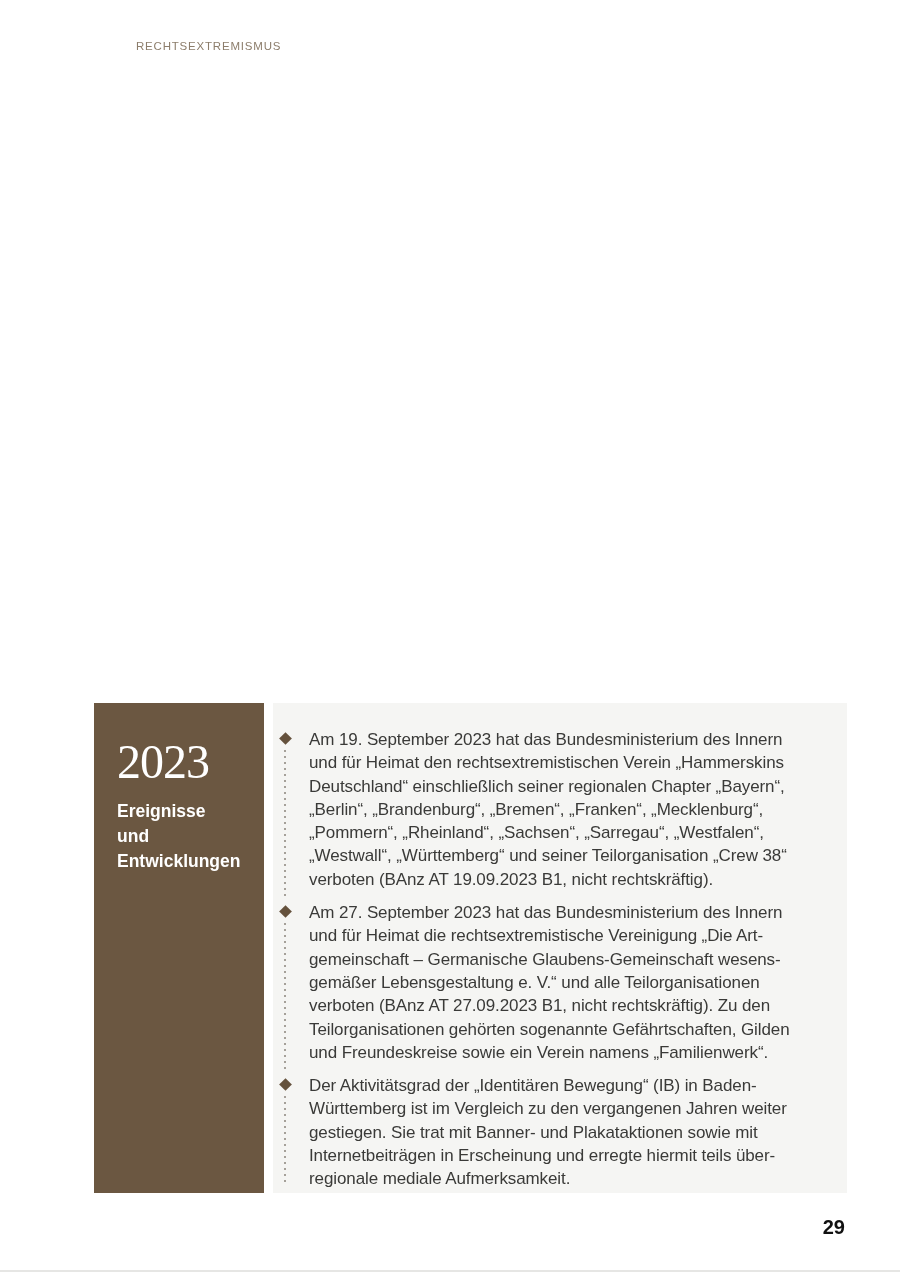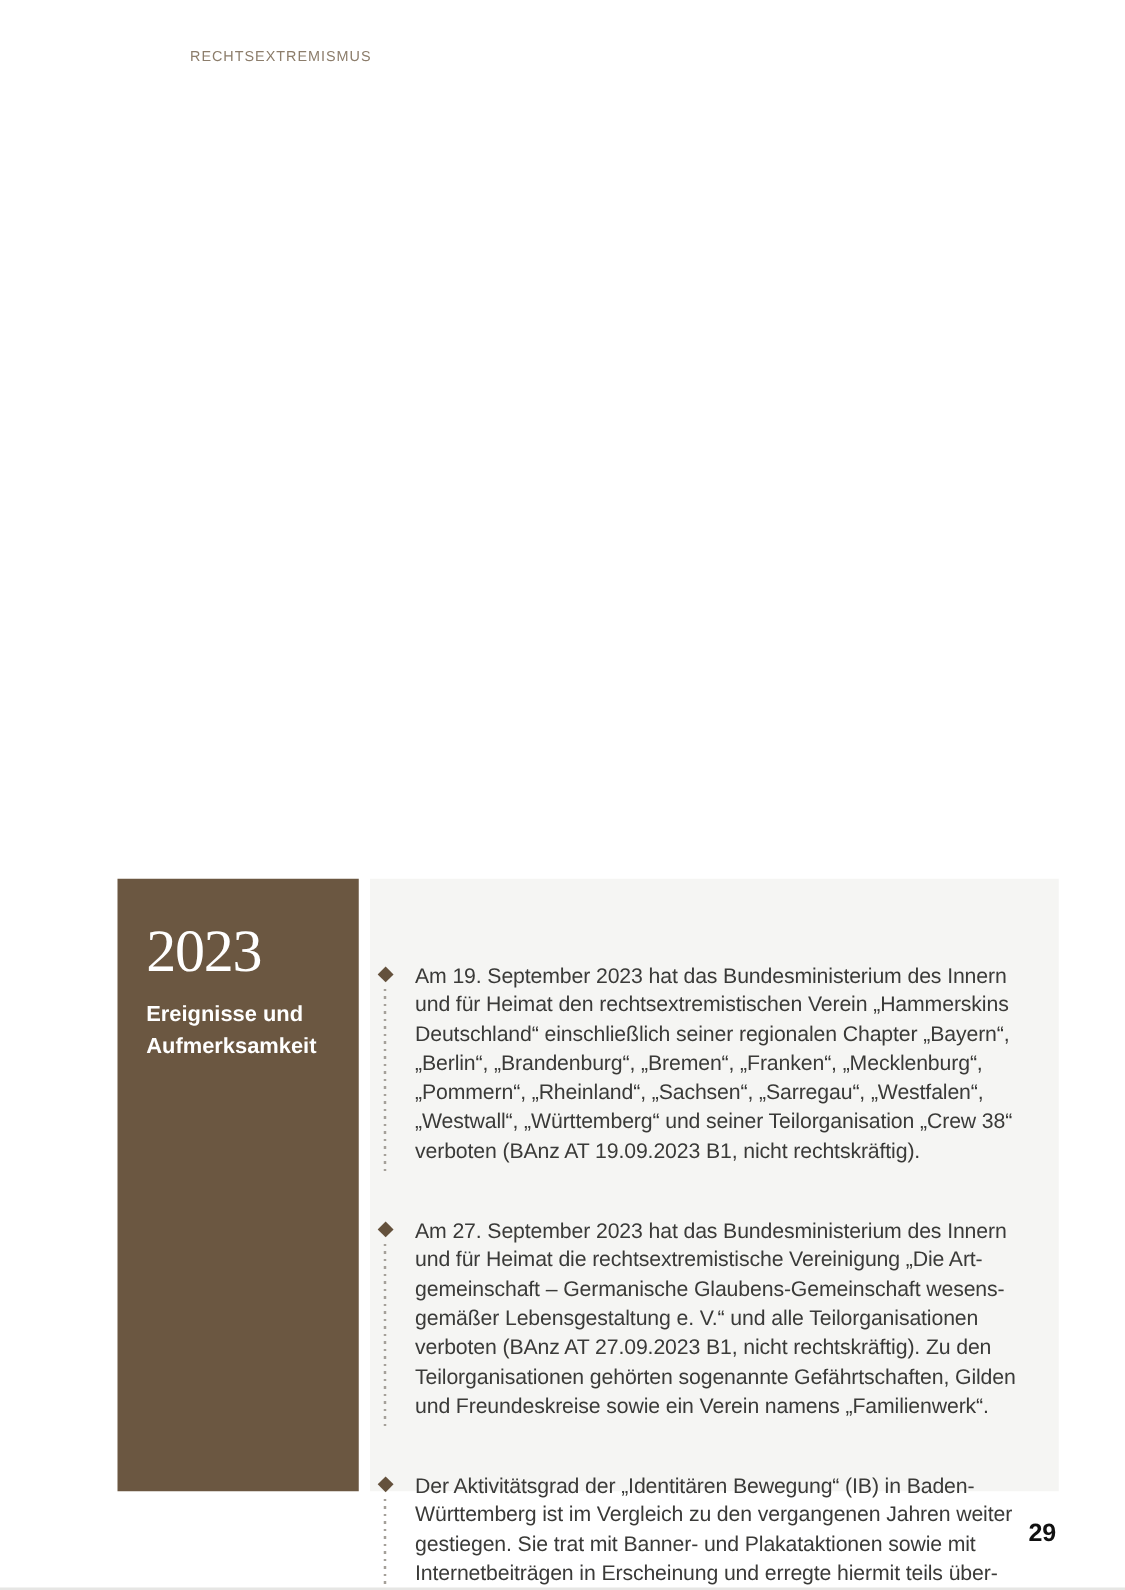"RECHTSEXTREMISMUS" .running-header { left: 152px -> 136px }
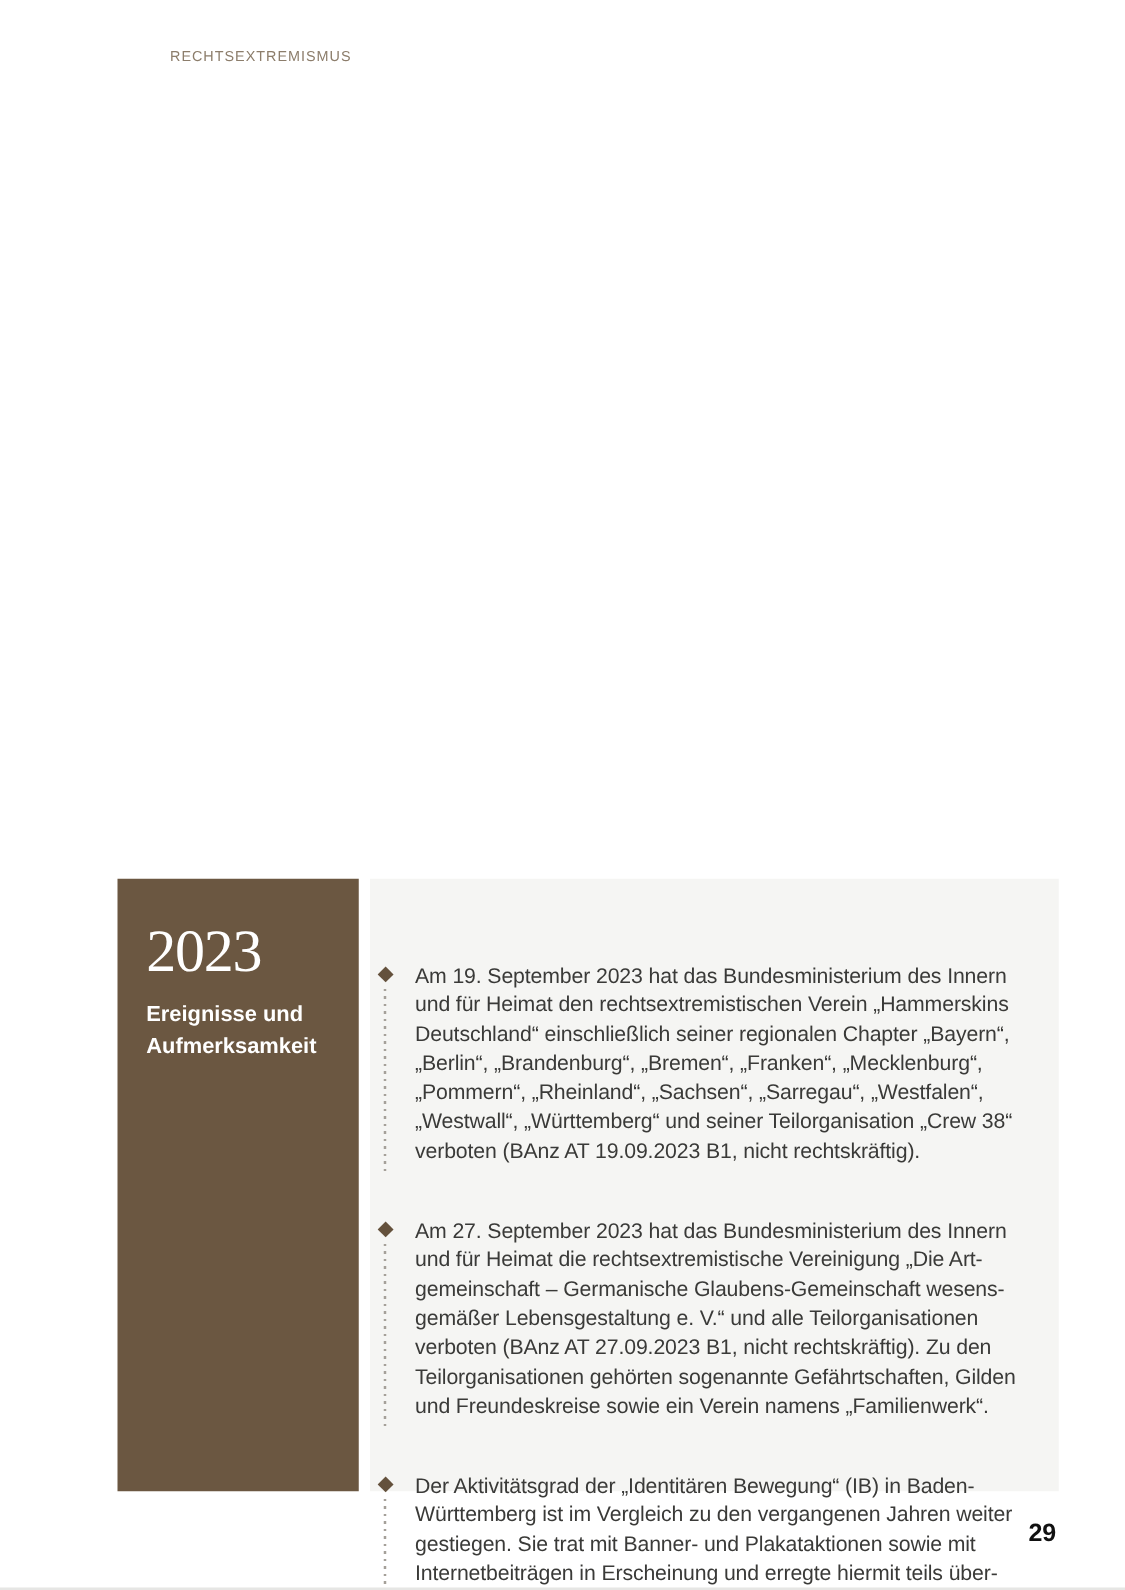"2023" .year-sidebar { width: 193px -> 170px }
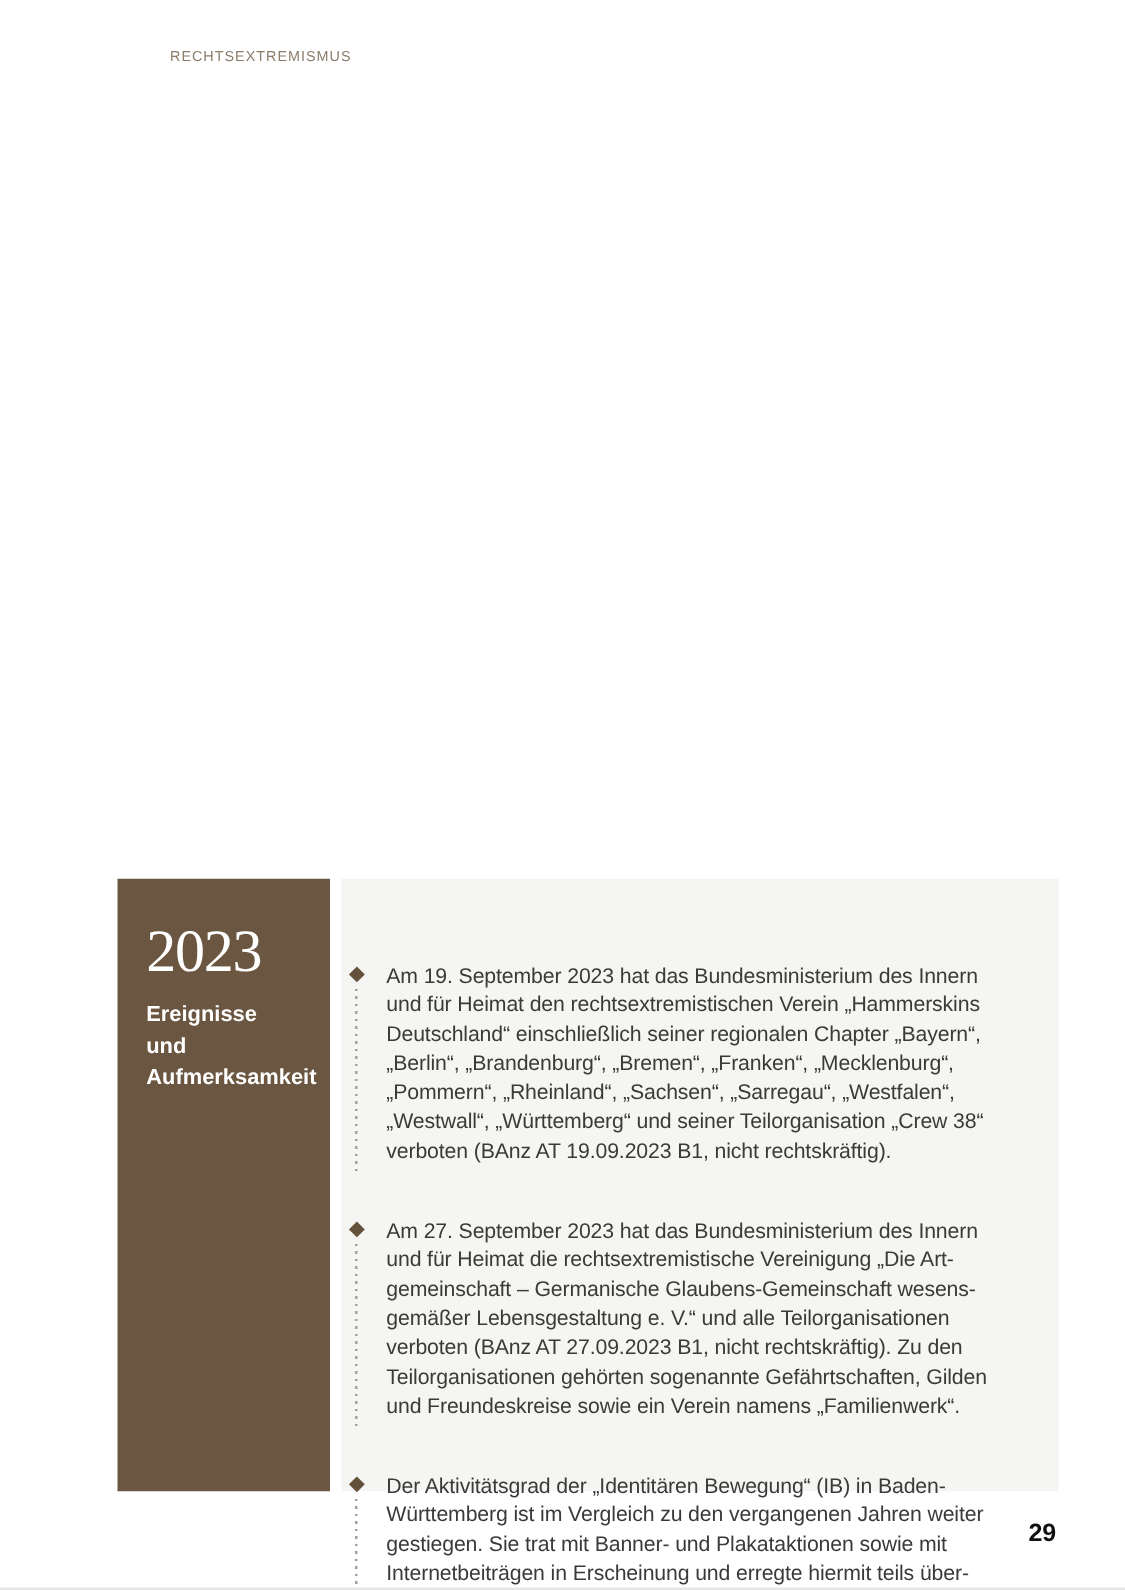"Am 19. September 2023 hat" .bullet-item { margin-top: 41px -> none }
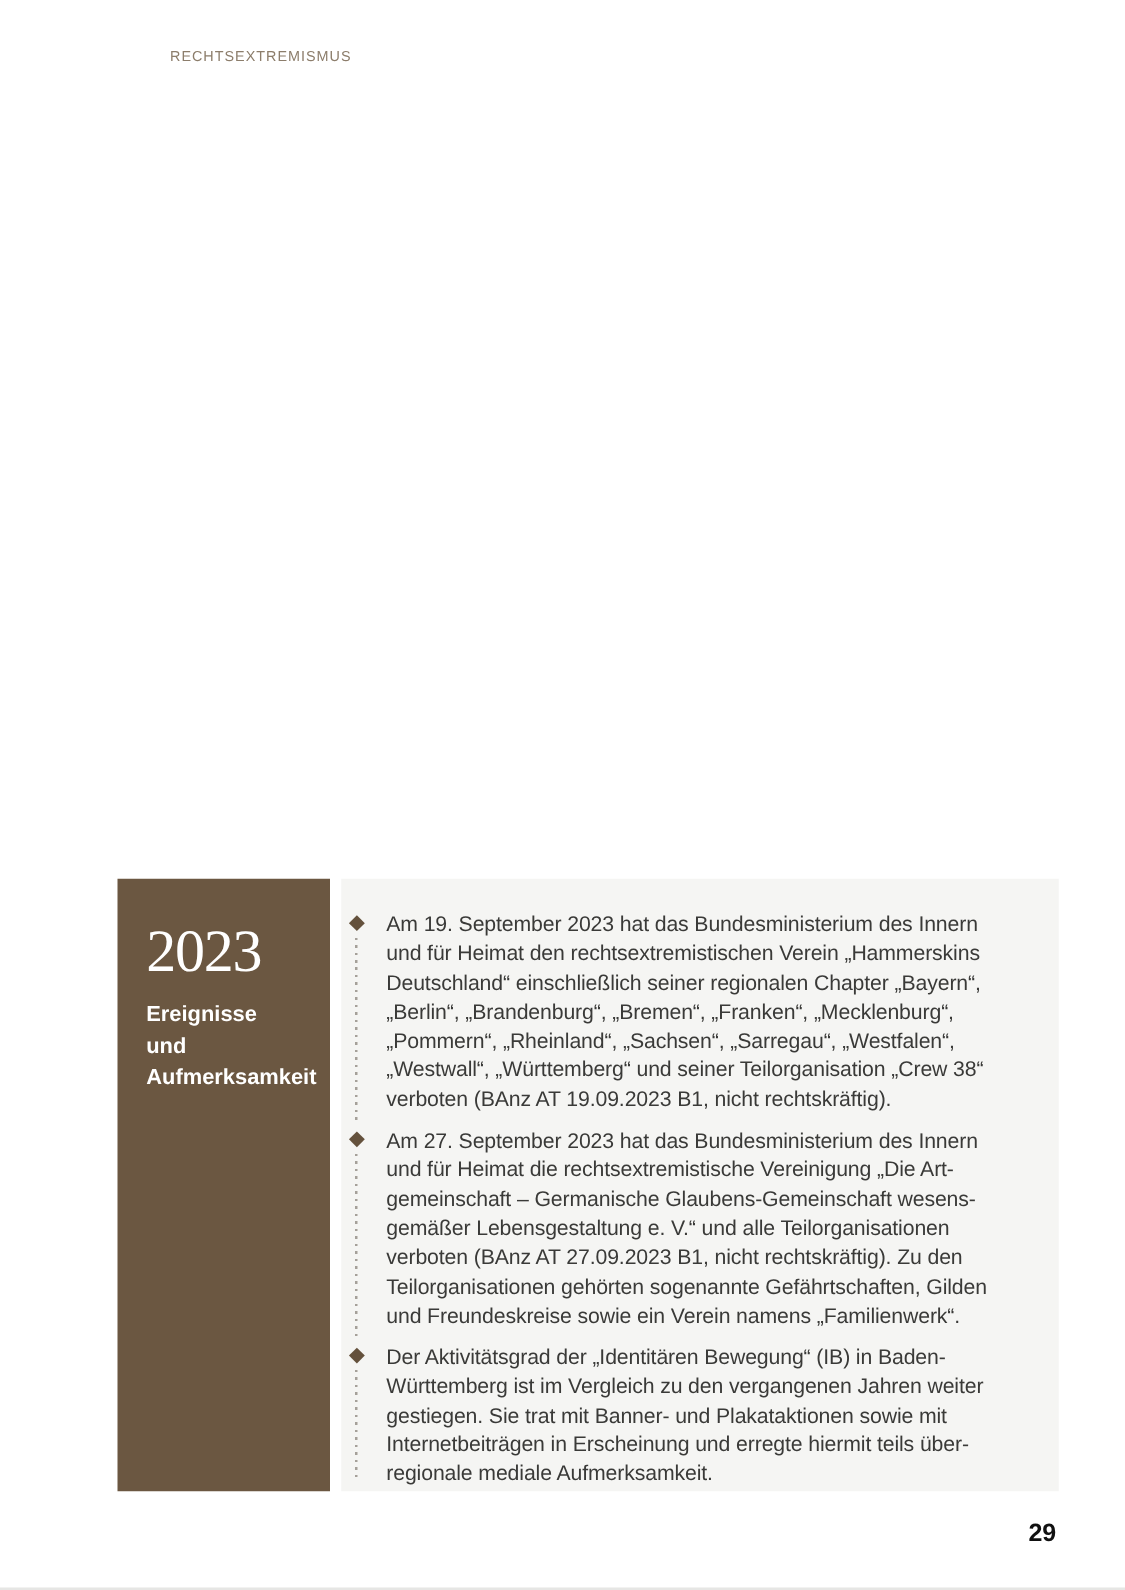"Ereignisse und" div.sidebar-title { text: Aufmerksamkeit -> Entwicklungen }
